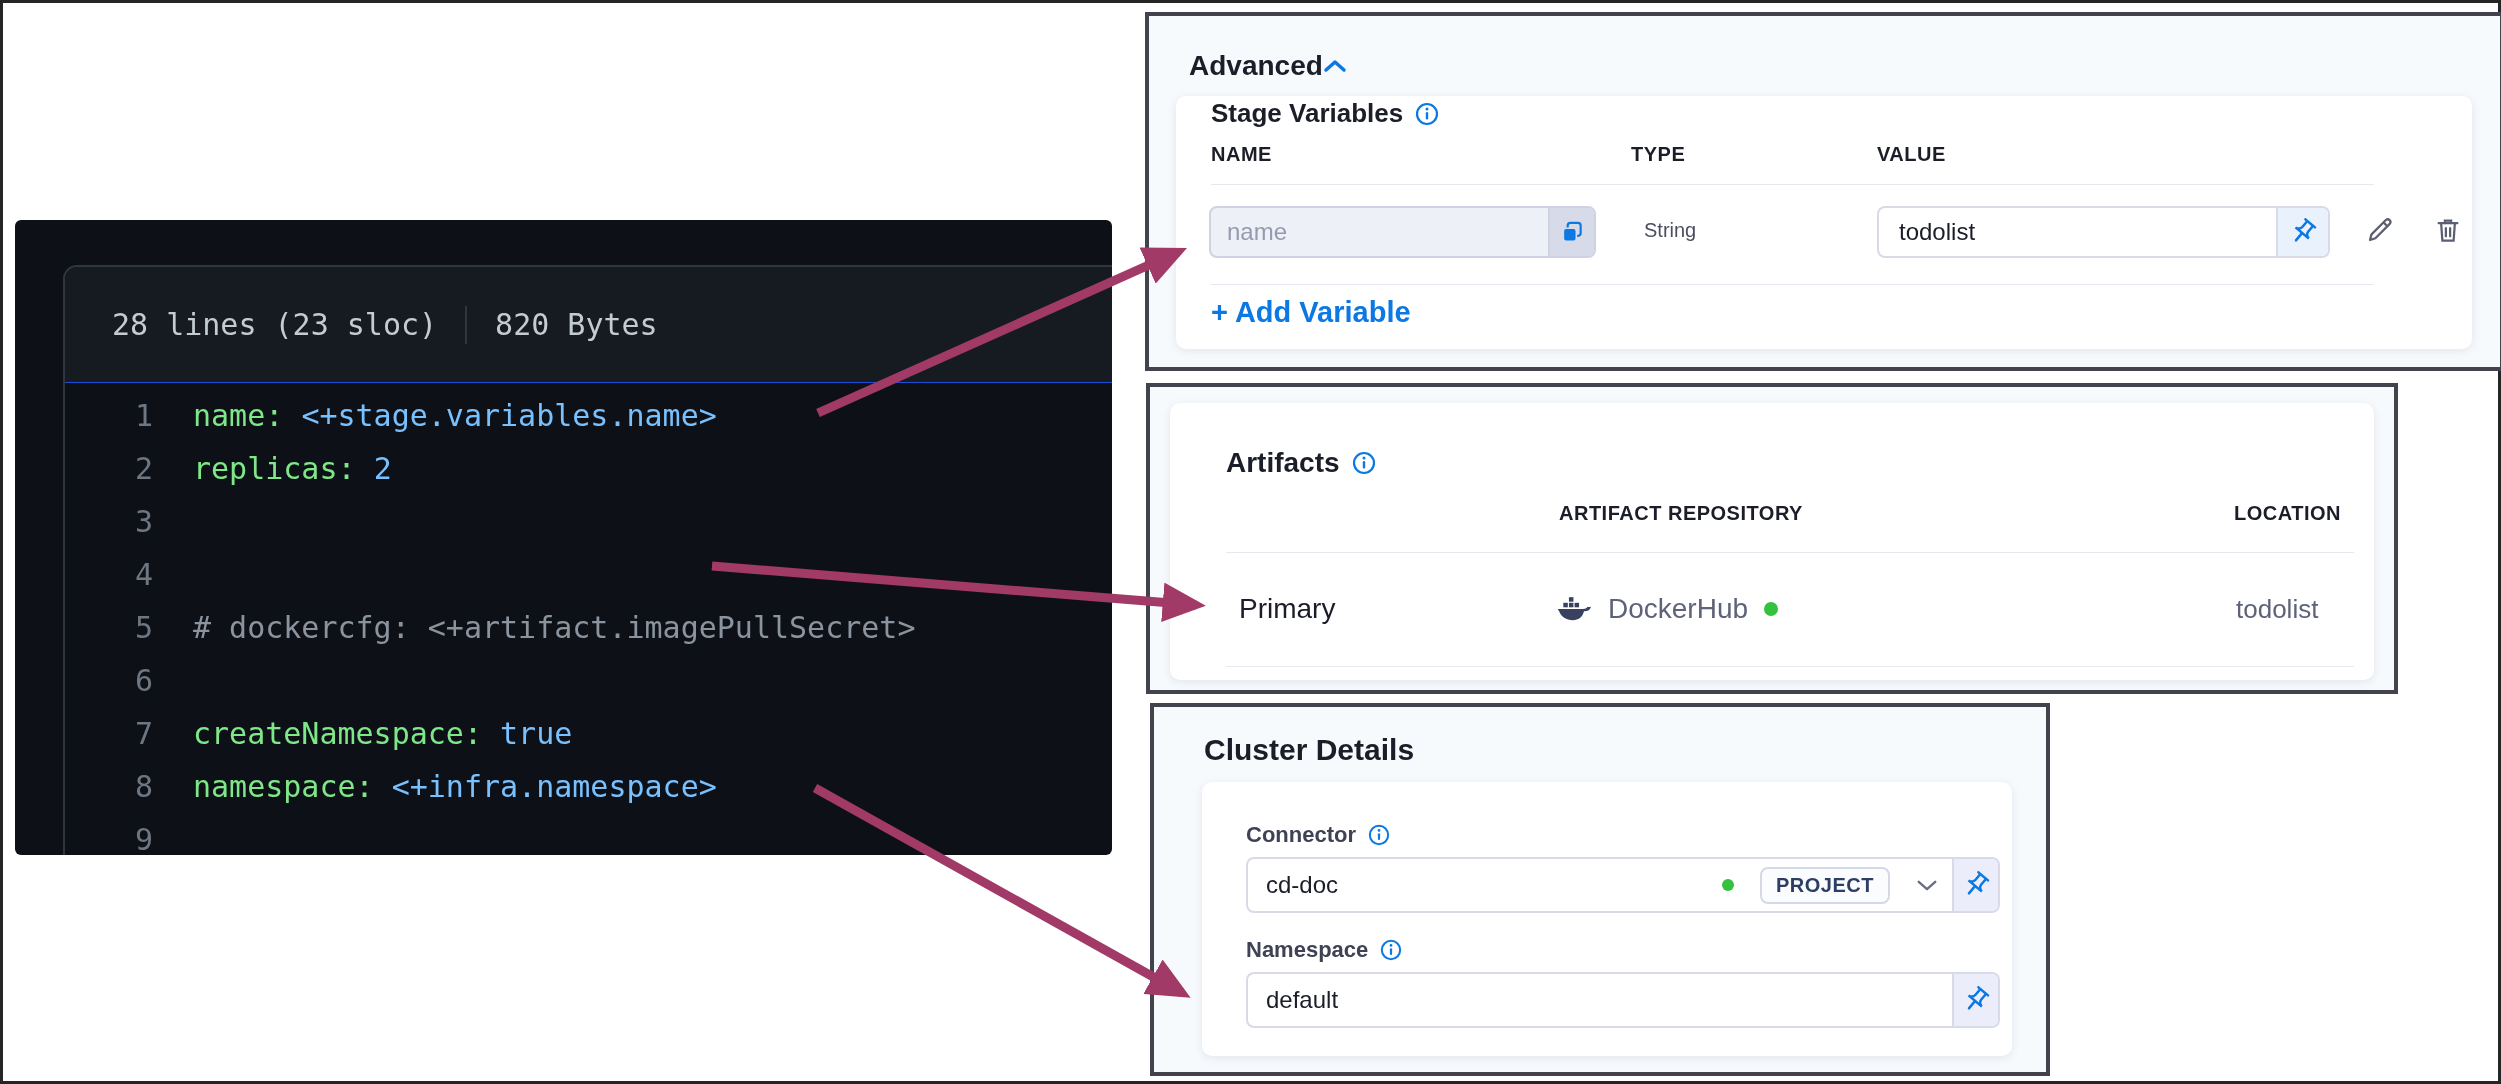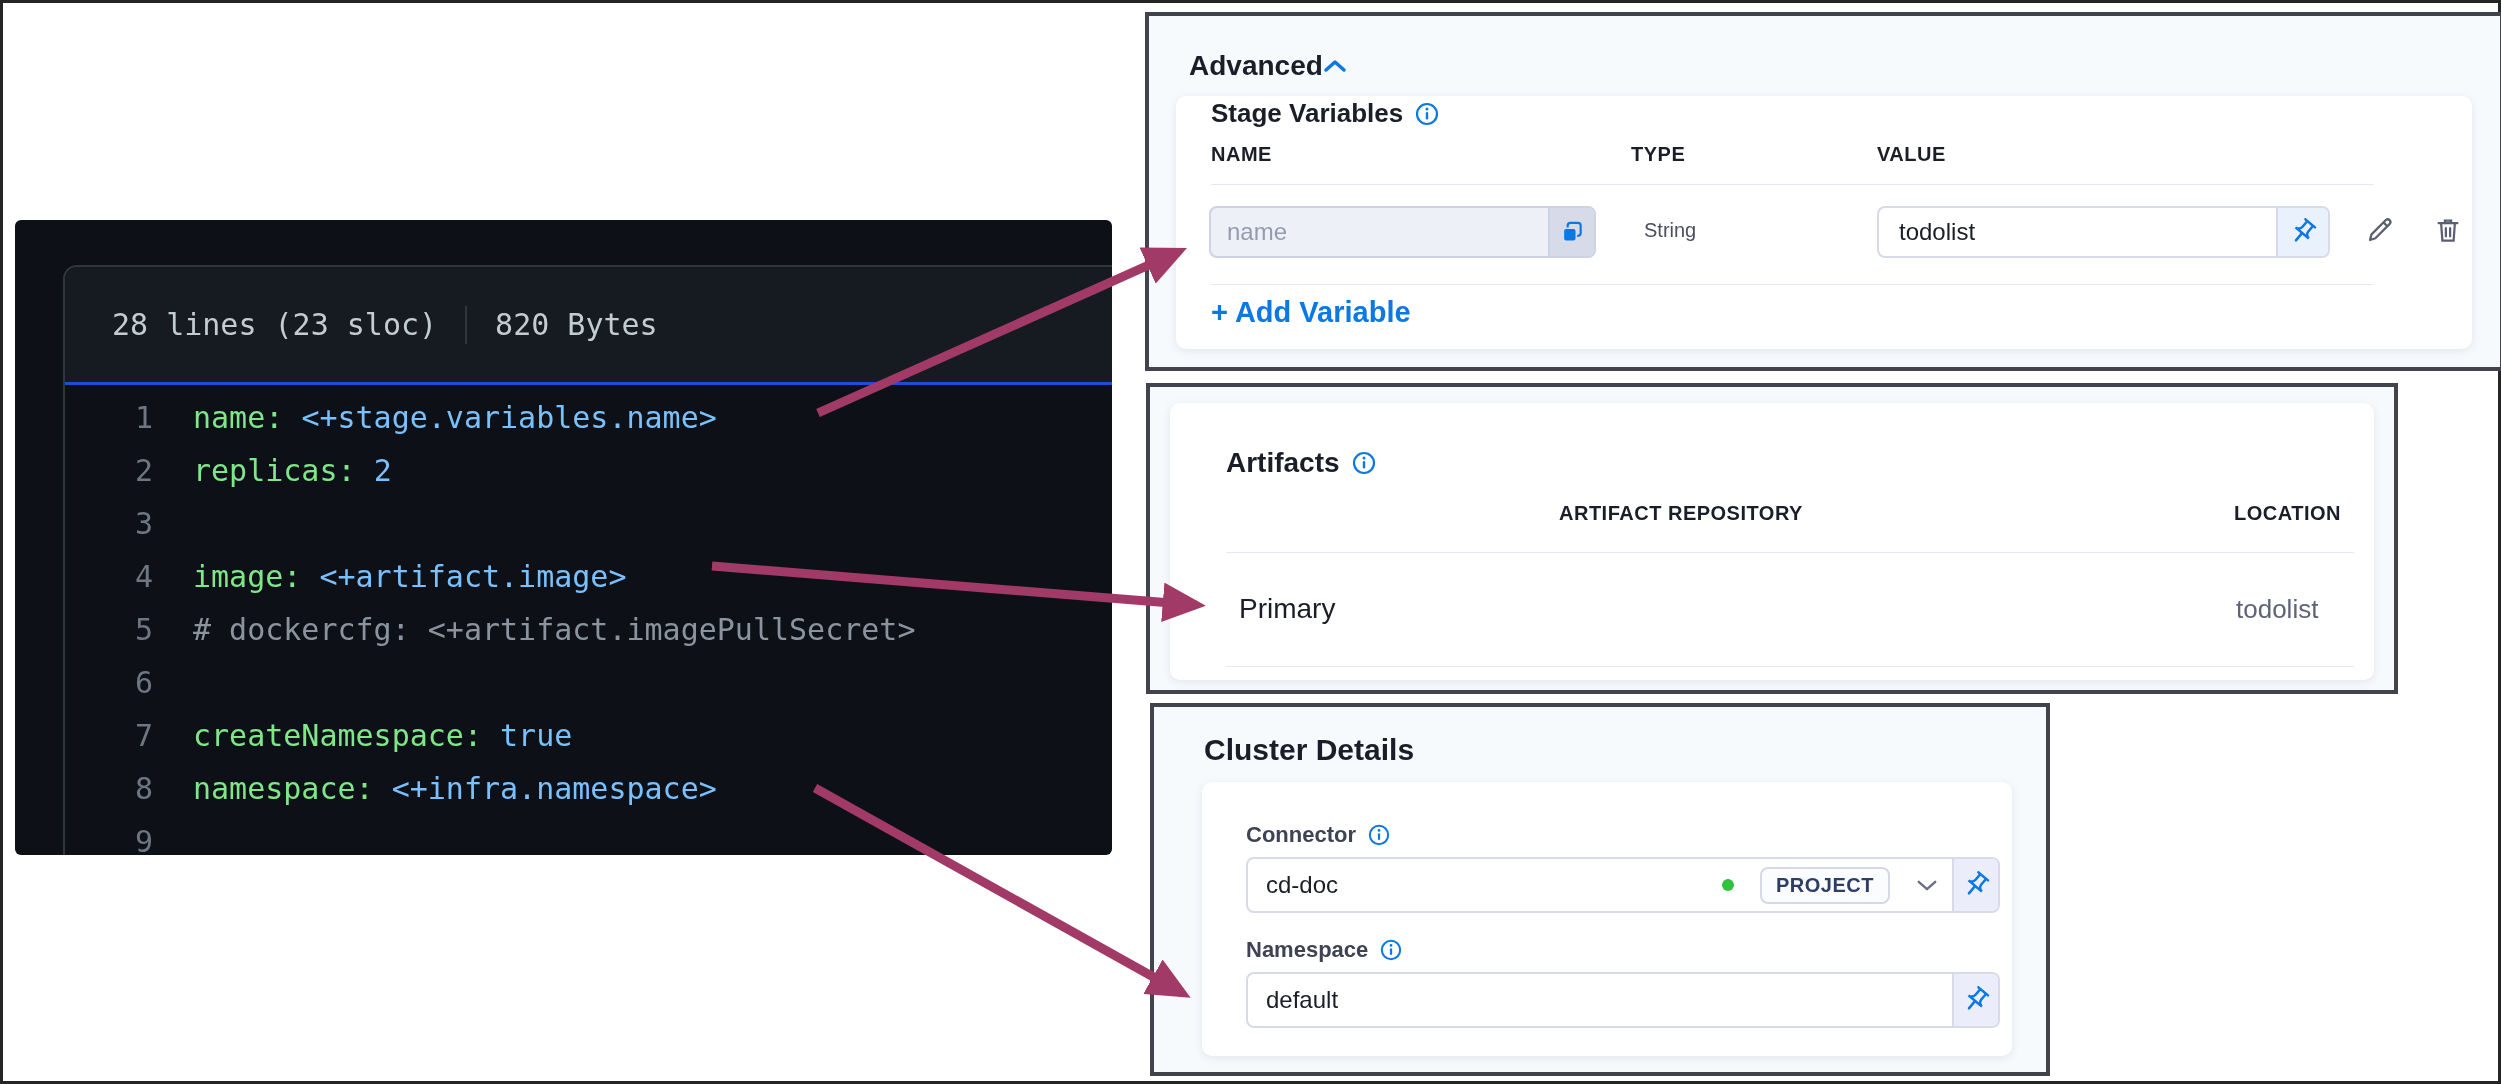"28 lines (23 sloc)" #code-header { border-bottom: 3px solid #1d4ed8 -> 1px solid #1d4ed8 }
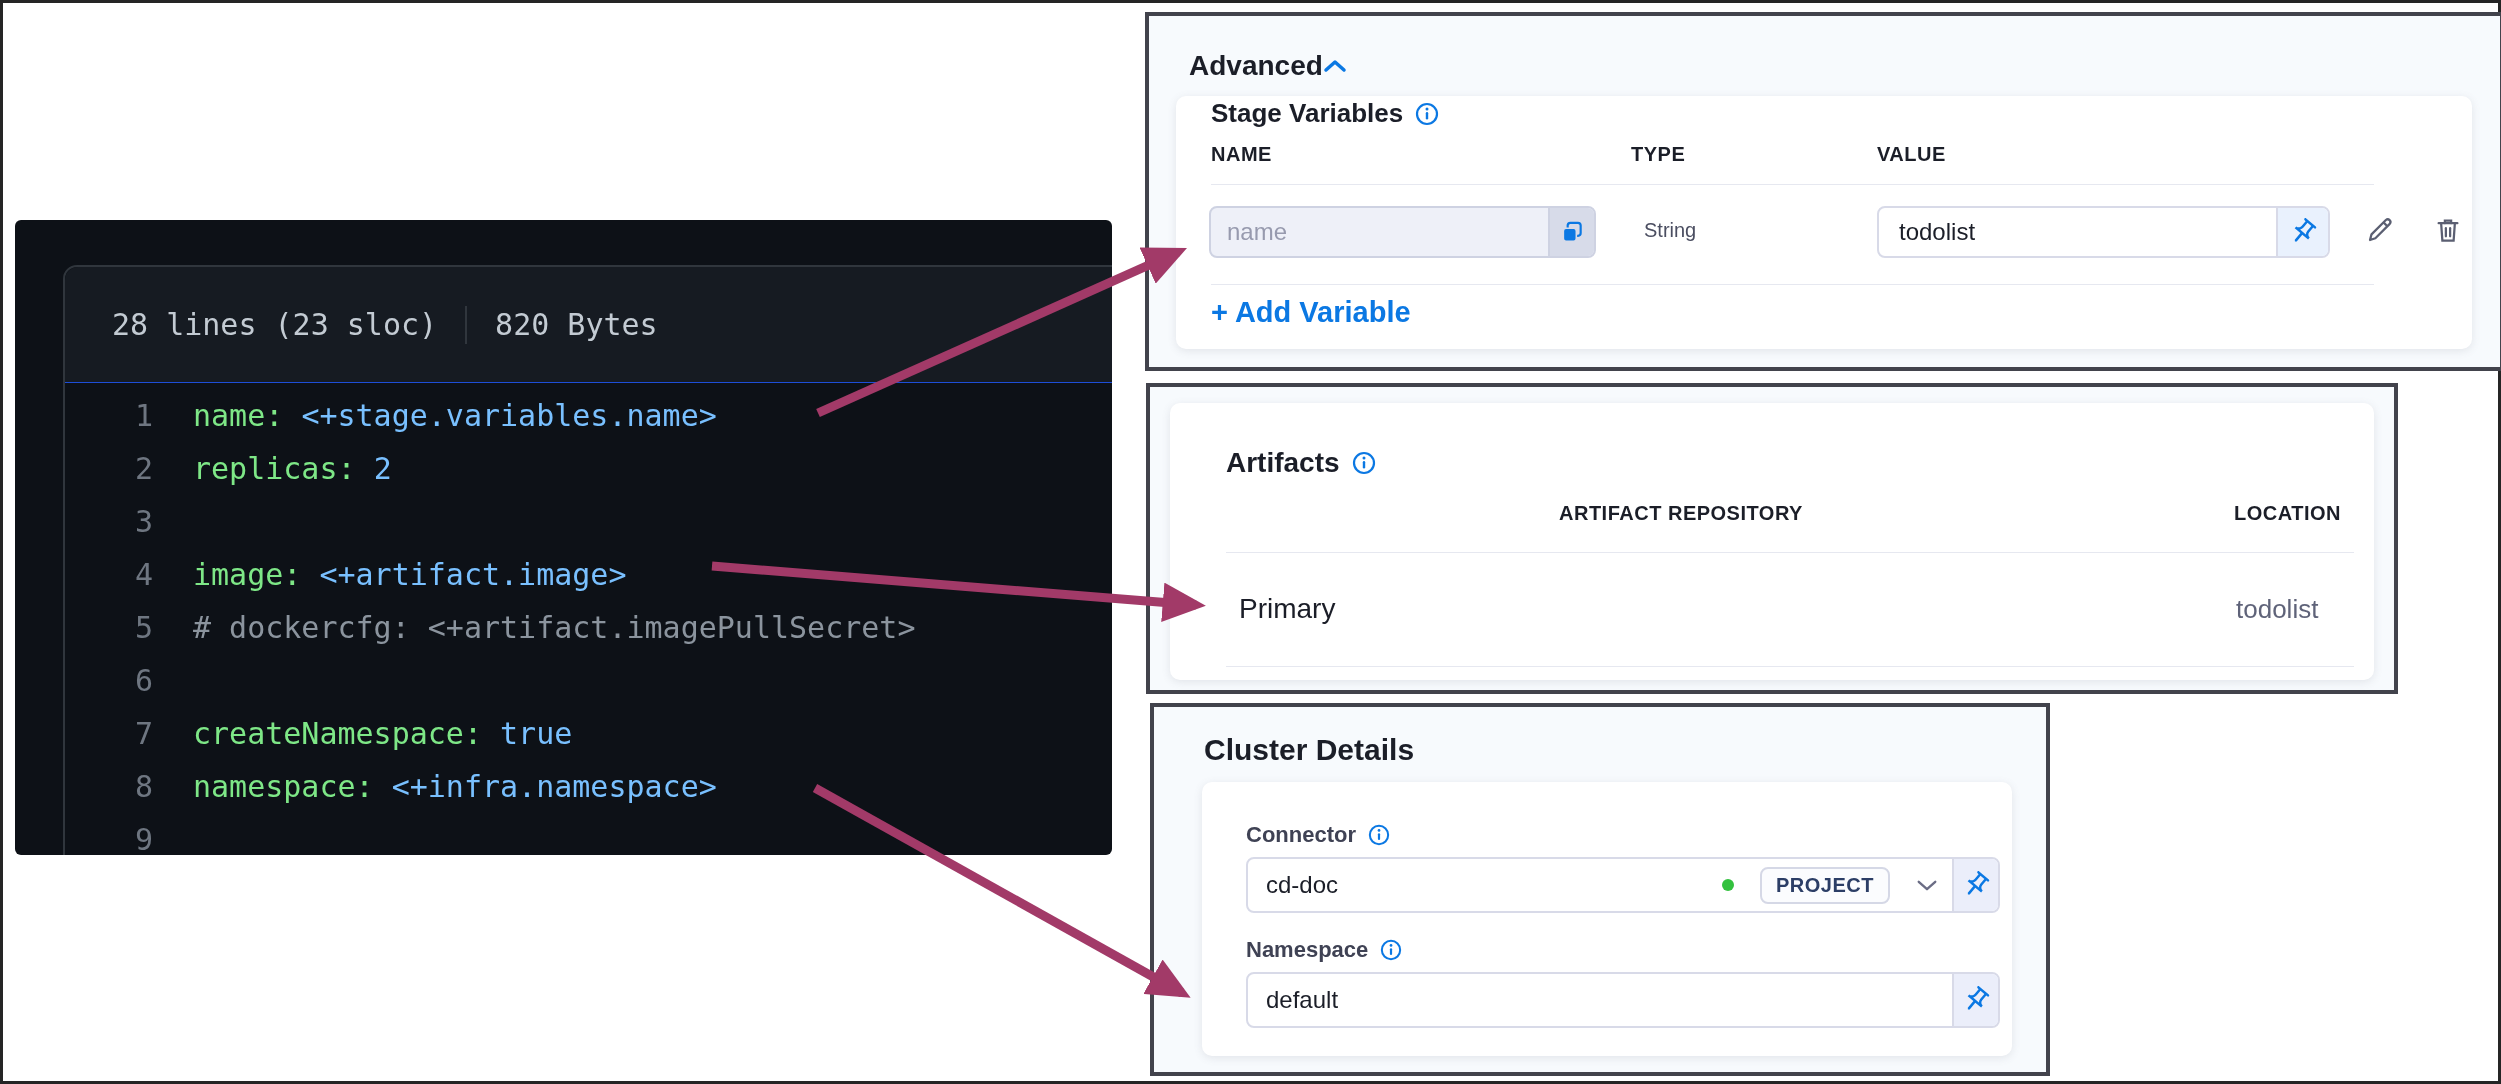"image: <+artifact.image>" span.ct { html: <span><span>image:</span><span> </span><span>&lt;+artifact.image&gt;</span></span> -> none }
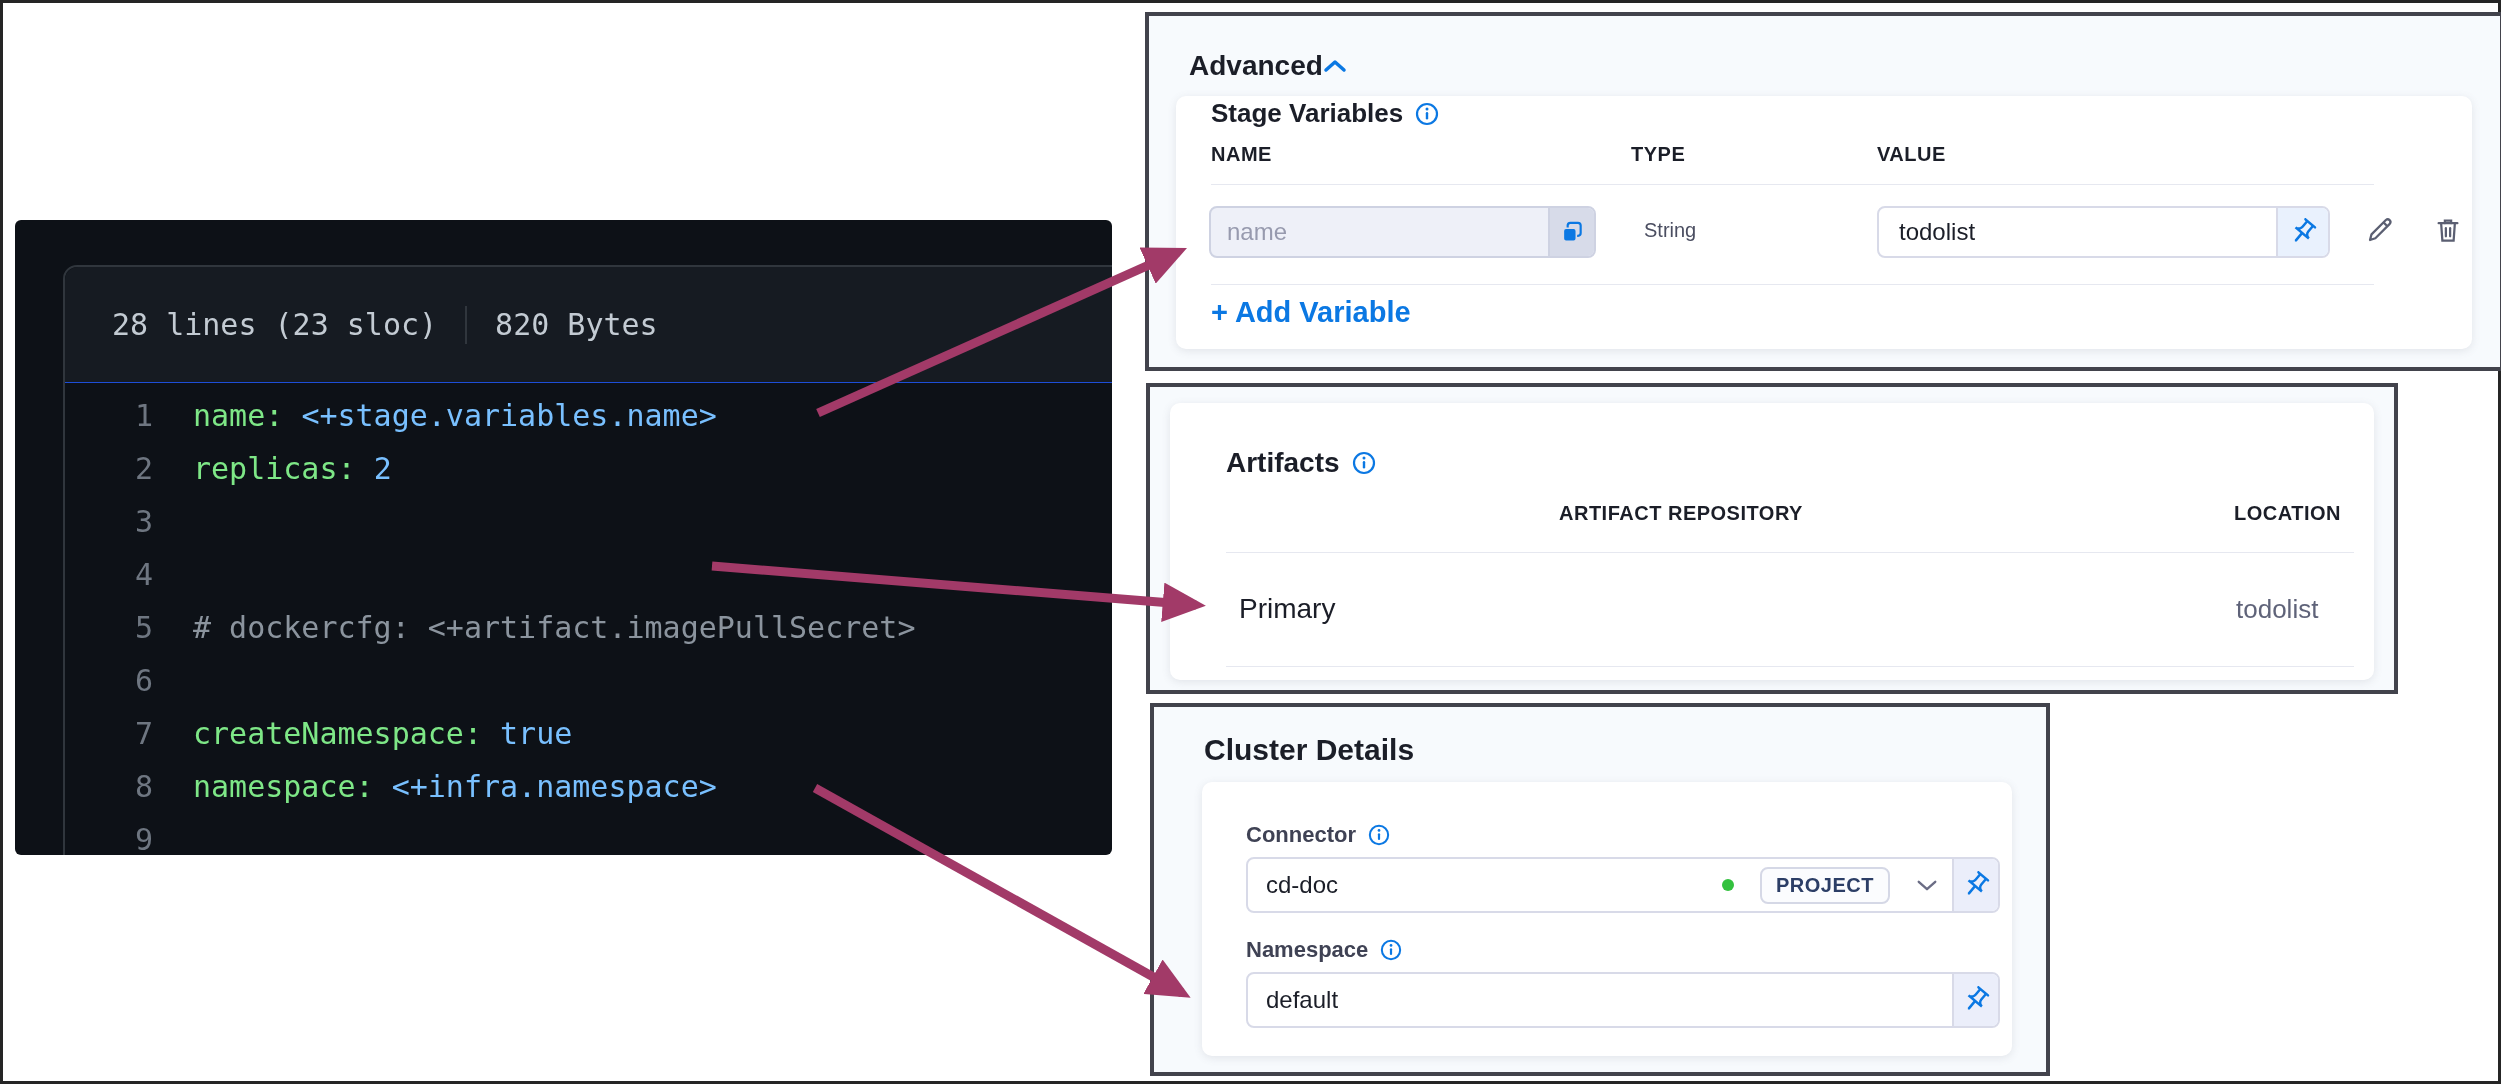"DockerHub" div { html: none -> <div> <svg> <g> <rect></rect> <rect></rect> <rect></rect> <rect></rect> <path></path> </g> </svg> <span>DockerHub</span> <span></span> </div> }
